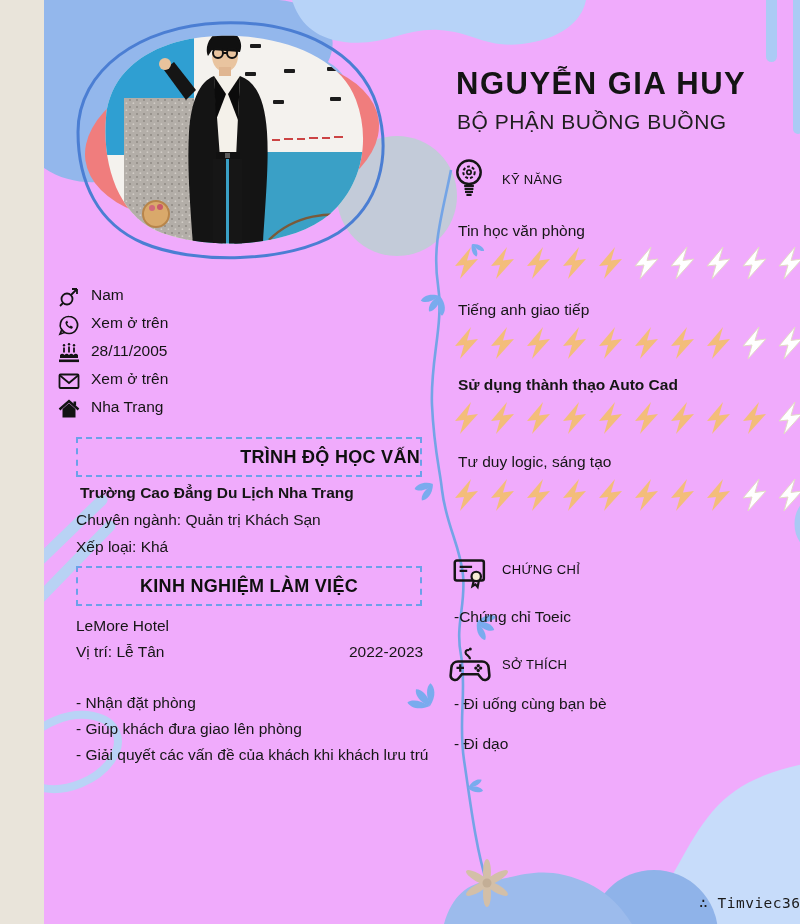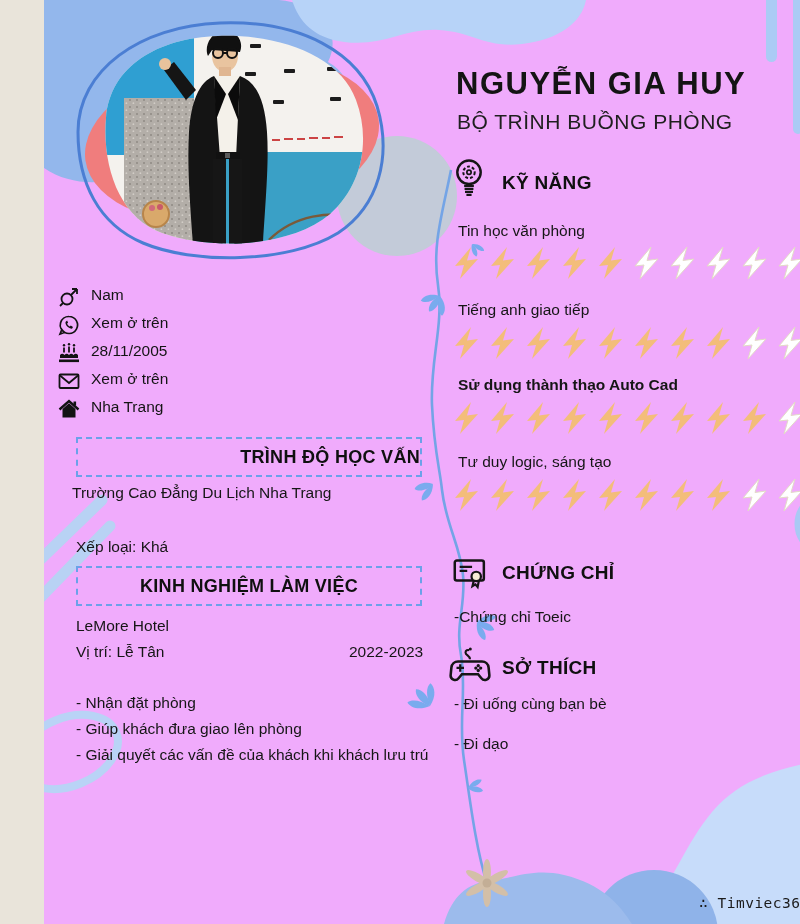"BỘ TRÌNH BUỒNG PHÒNG" div.abs { text: TRÌNH BUỒNG PHÒNG -> PHẬN BUỒNG BUỒNG }
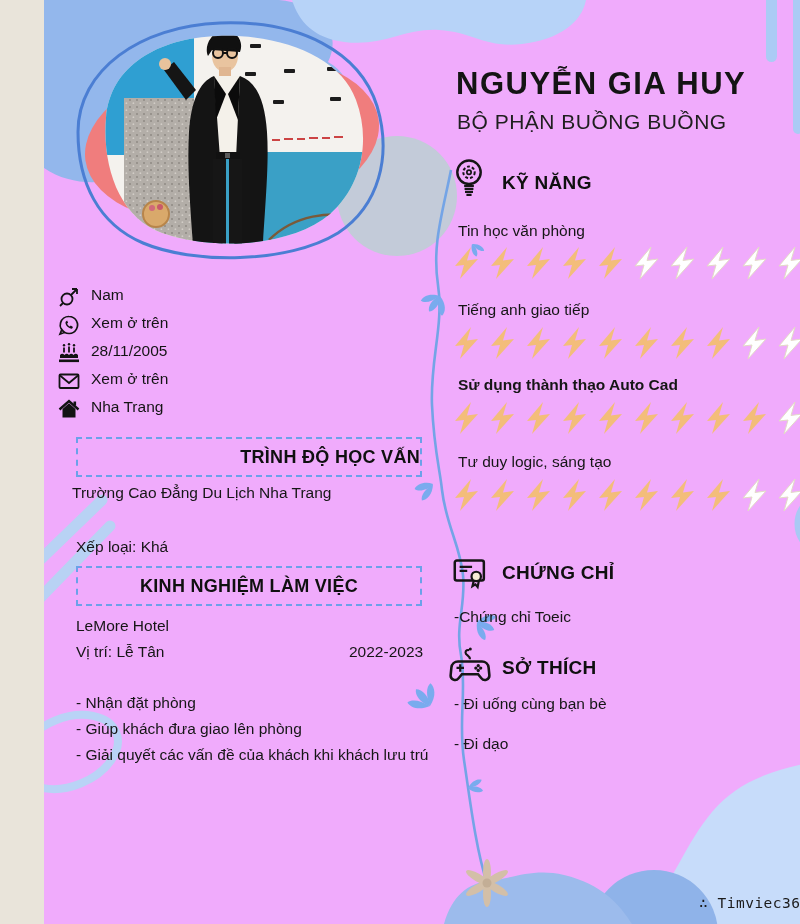"KỸ NĂNG" .sec-head { font-size: 19px -> 13px; font-weight: 700 -> 400 }
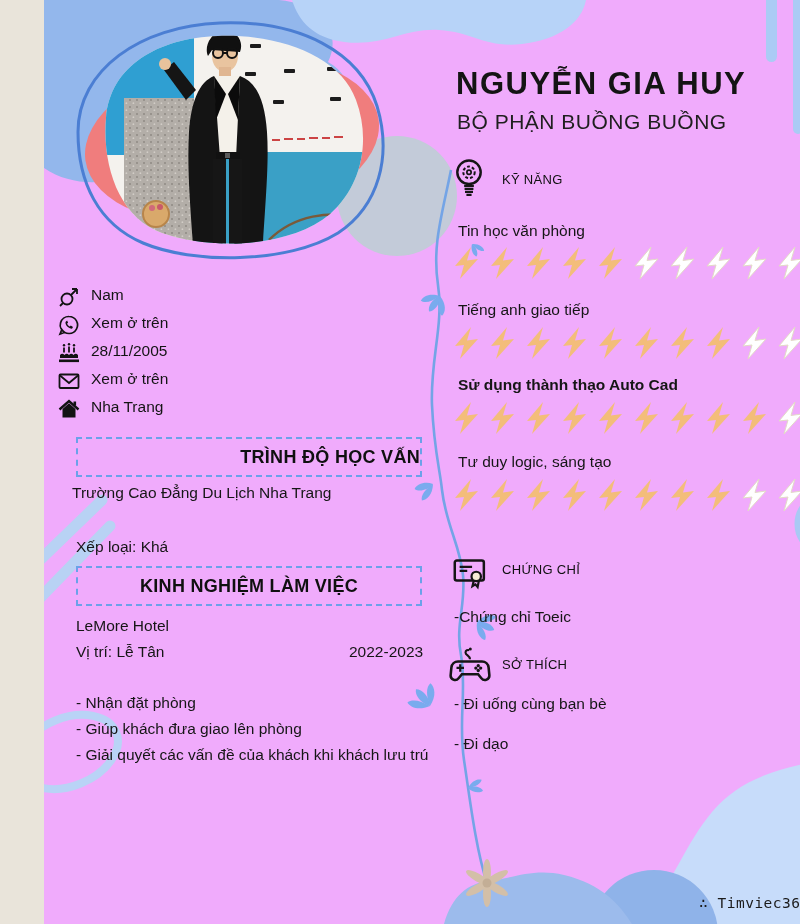"Trường Cao Đẳng Du Lịch" div.abs { font-weight: none -> bold; left: 28px -> 36px }
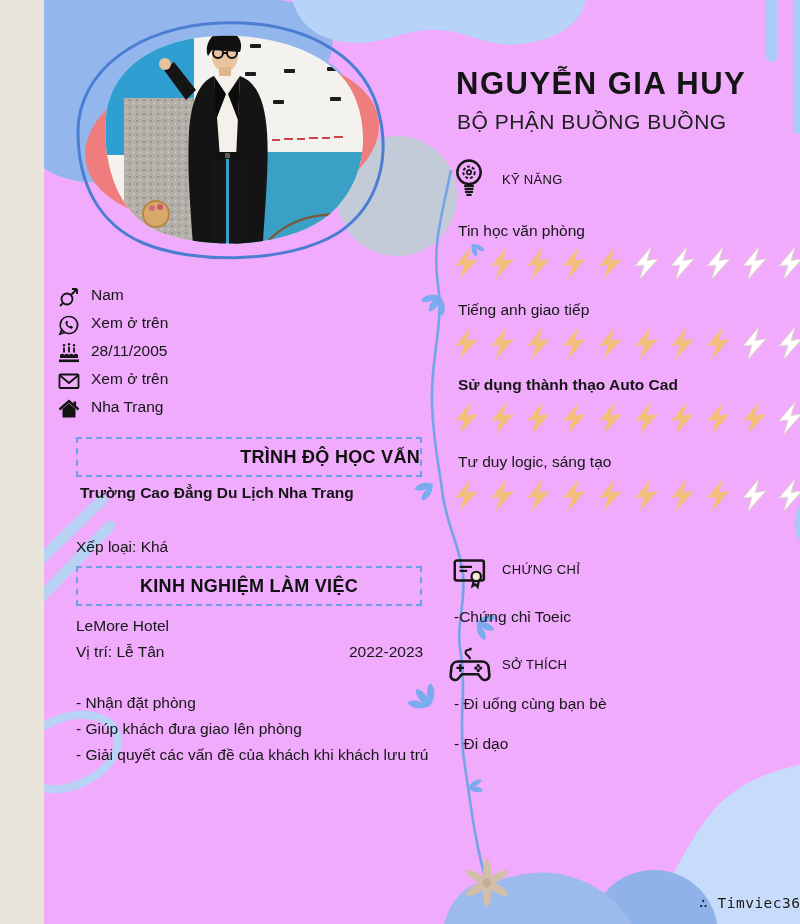"Chuyên ngành: Quản trị Khách" div.abs { html: none -> <div>Chuyên ngành: Quản trị Khách Sạn</div> }
